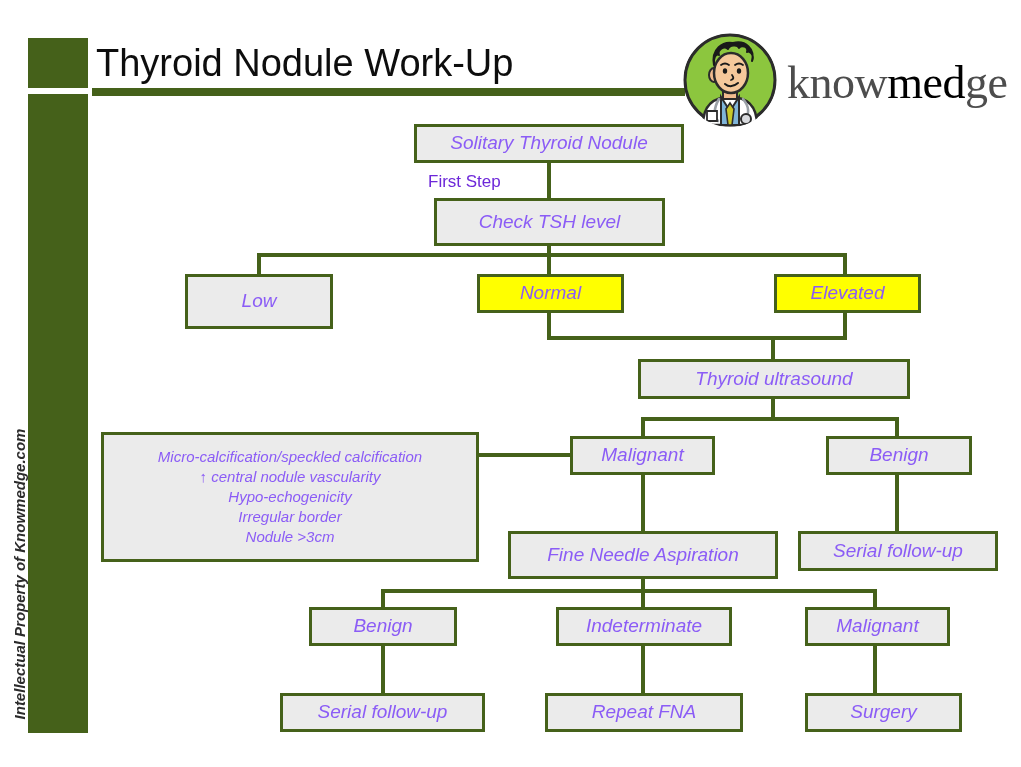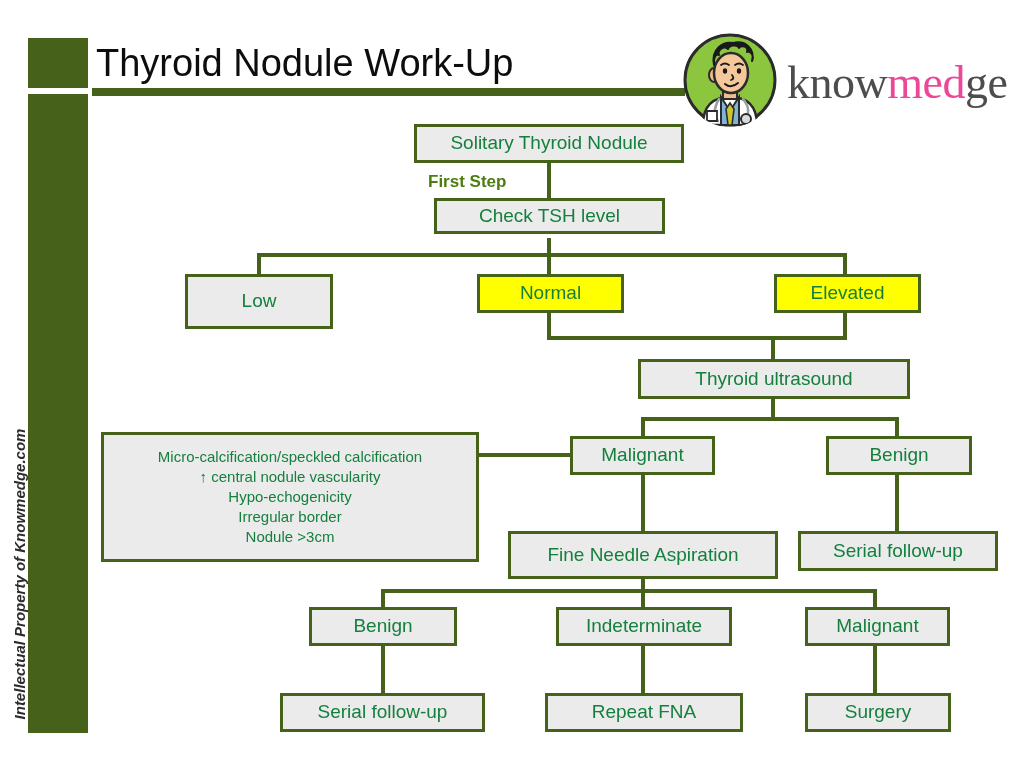"med" .wm-green { color: #ec4899 -> #000000 }
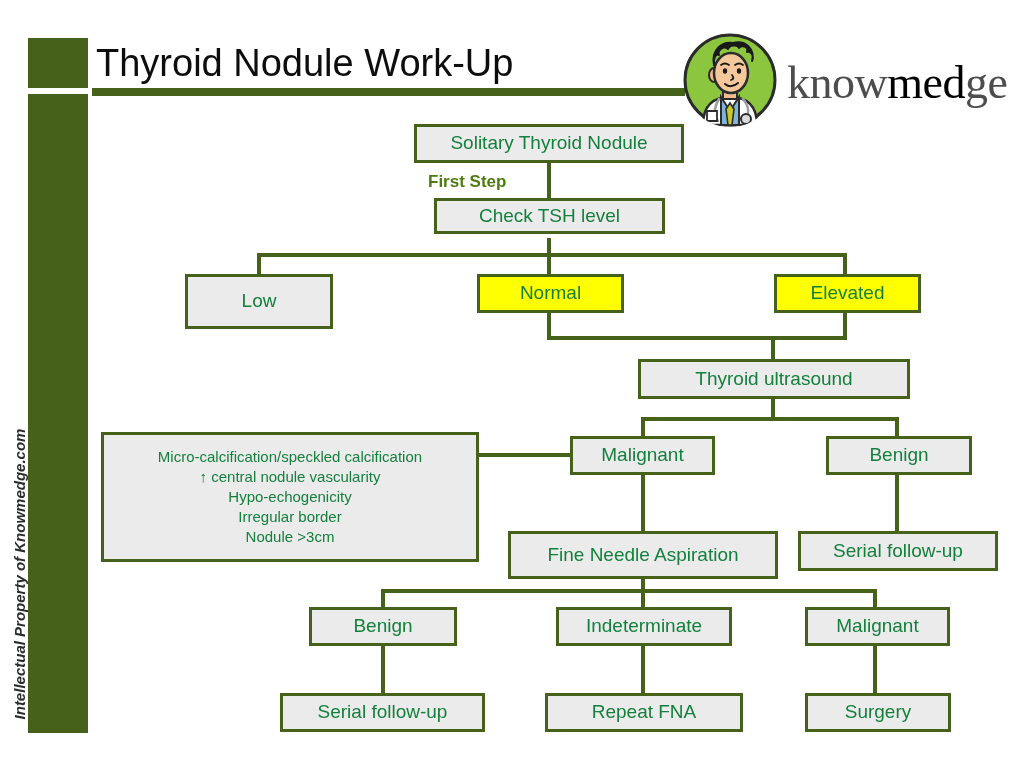"Solitary Thyroid Nodule" .node { color: #15803d -> #8b5cf6; font-style: none -> italic }
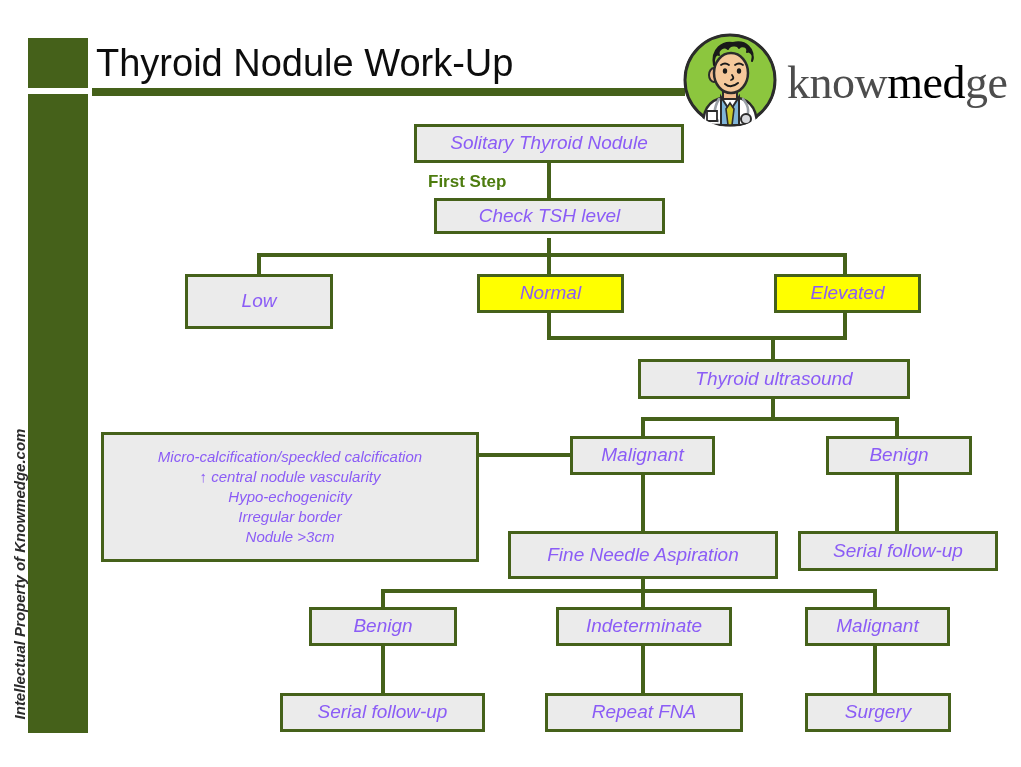"First Step" #first-step-label { color: #4d7c0f -> #6d28d9; font-weight: bold -> normal }
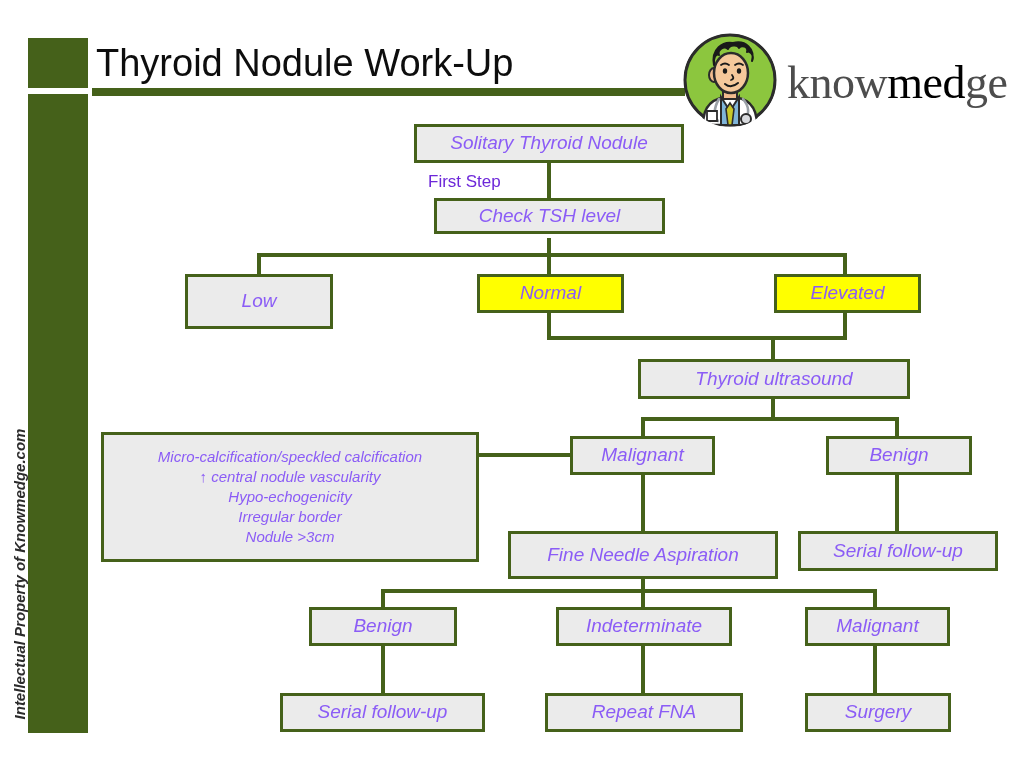"Check TSH level" div.node { height: 36px -> 48px }
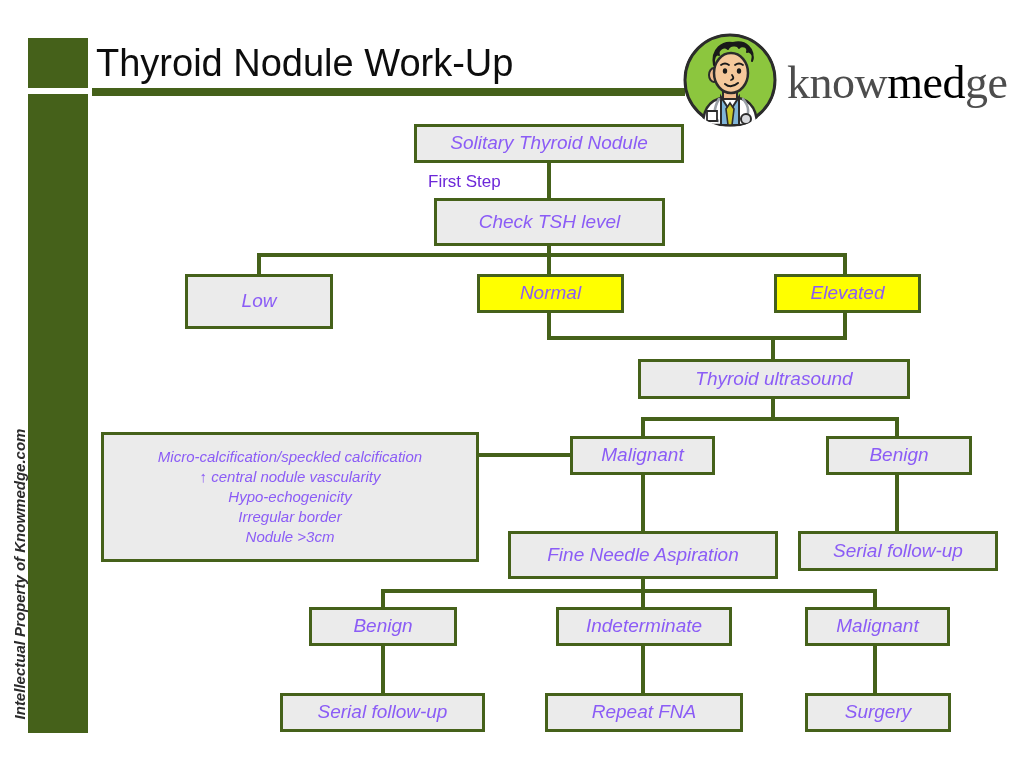"Surgery" div.node { width: 146px -> 157px }
